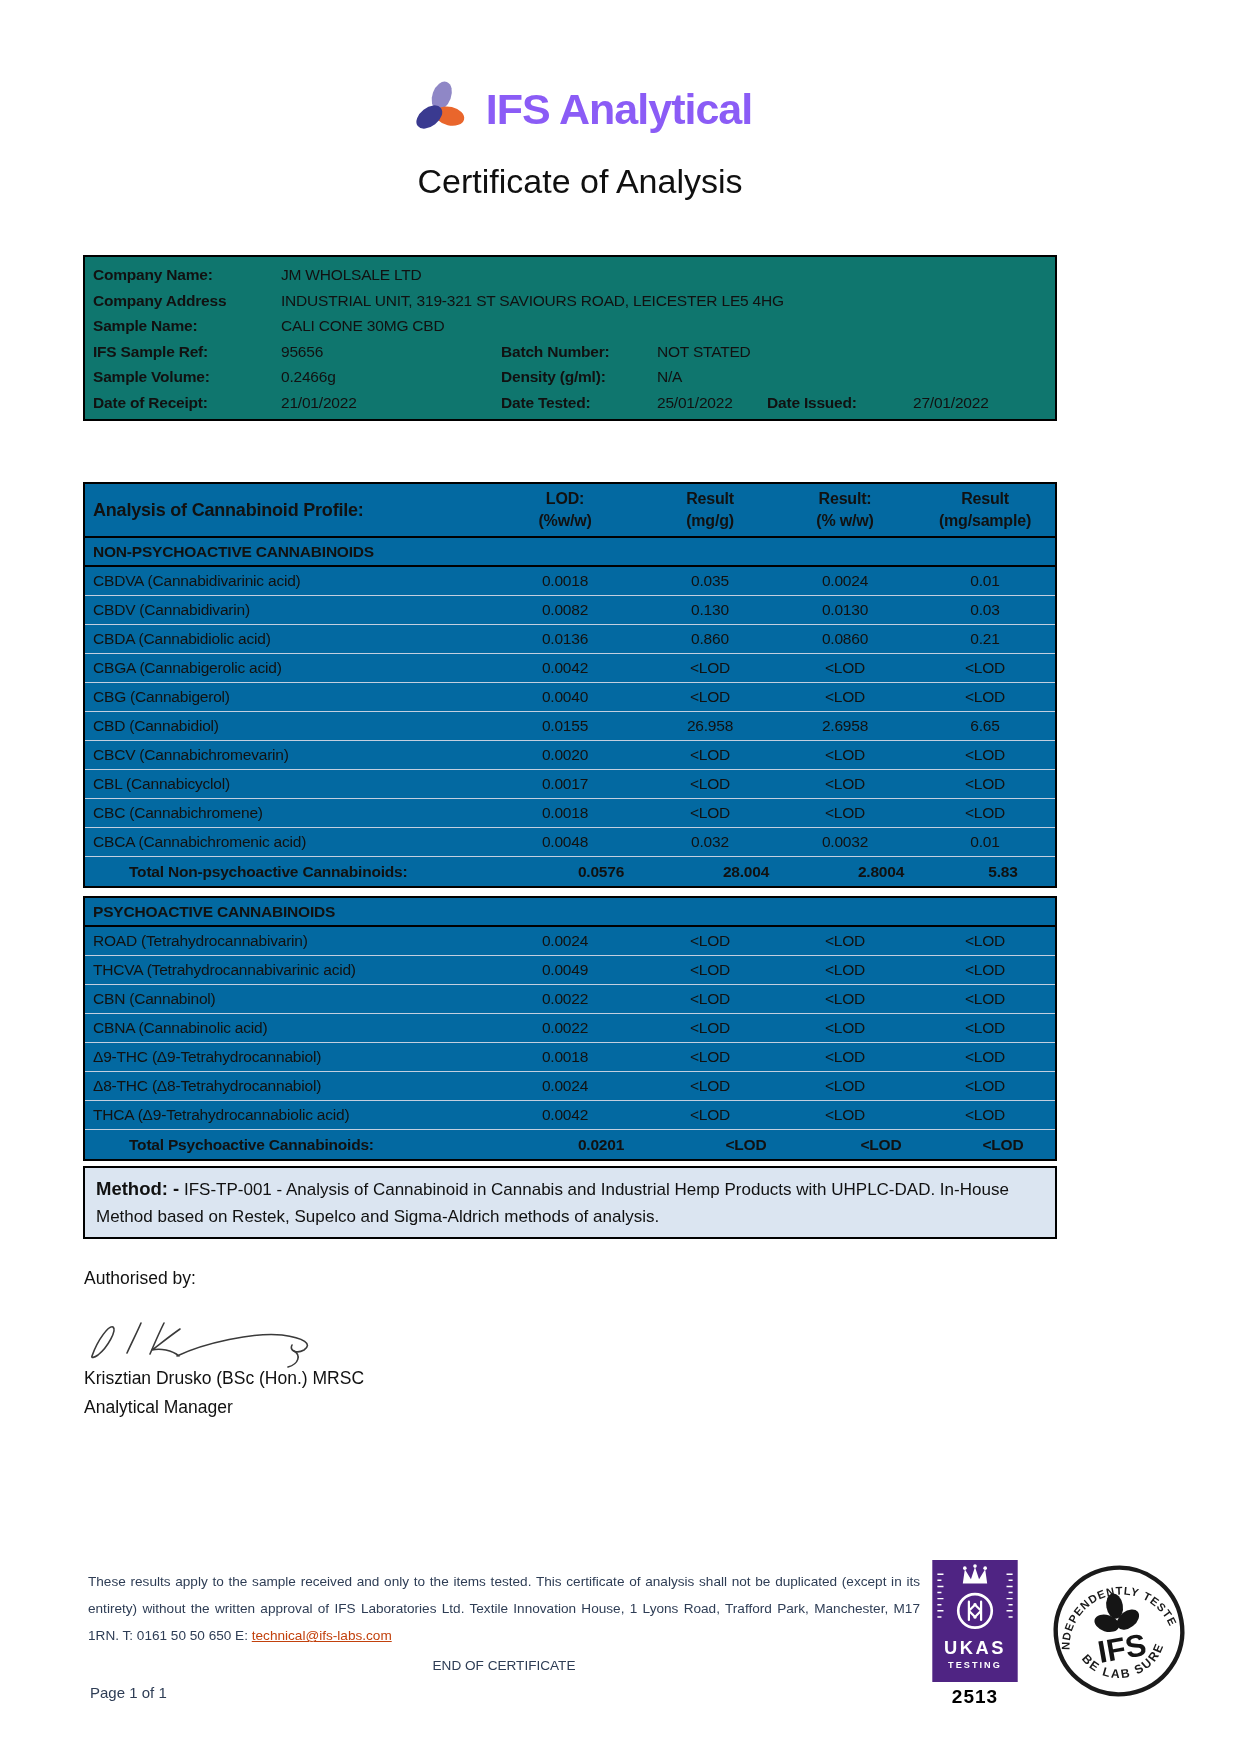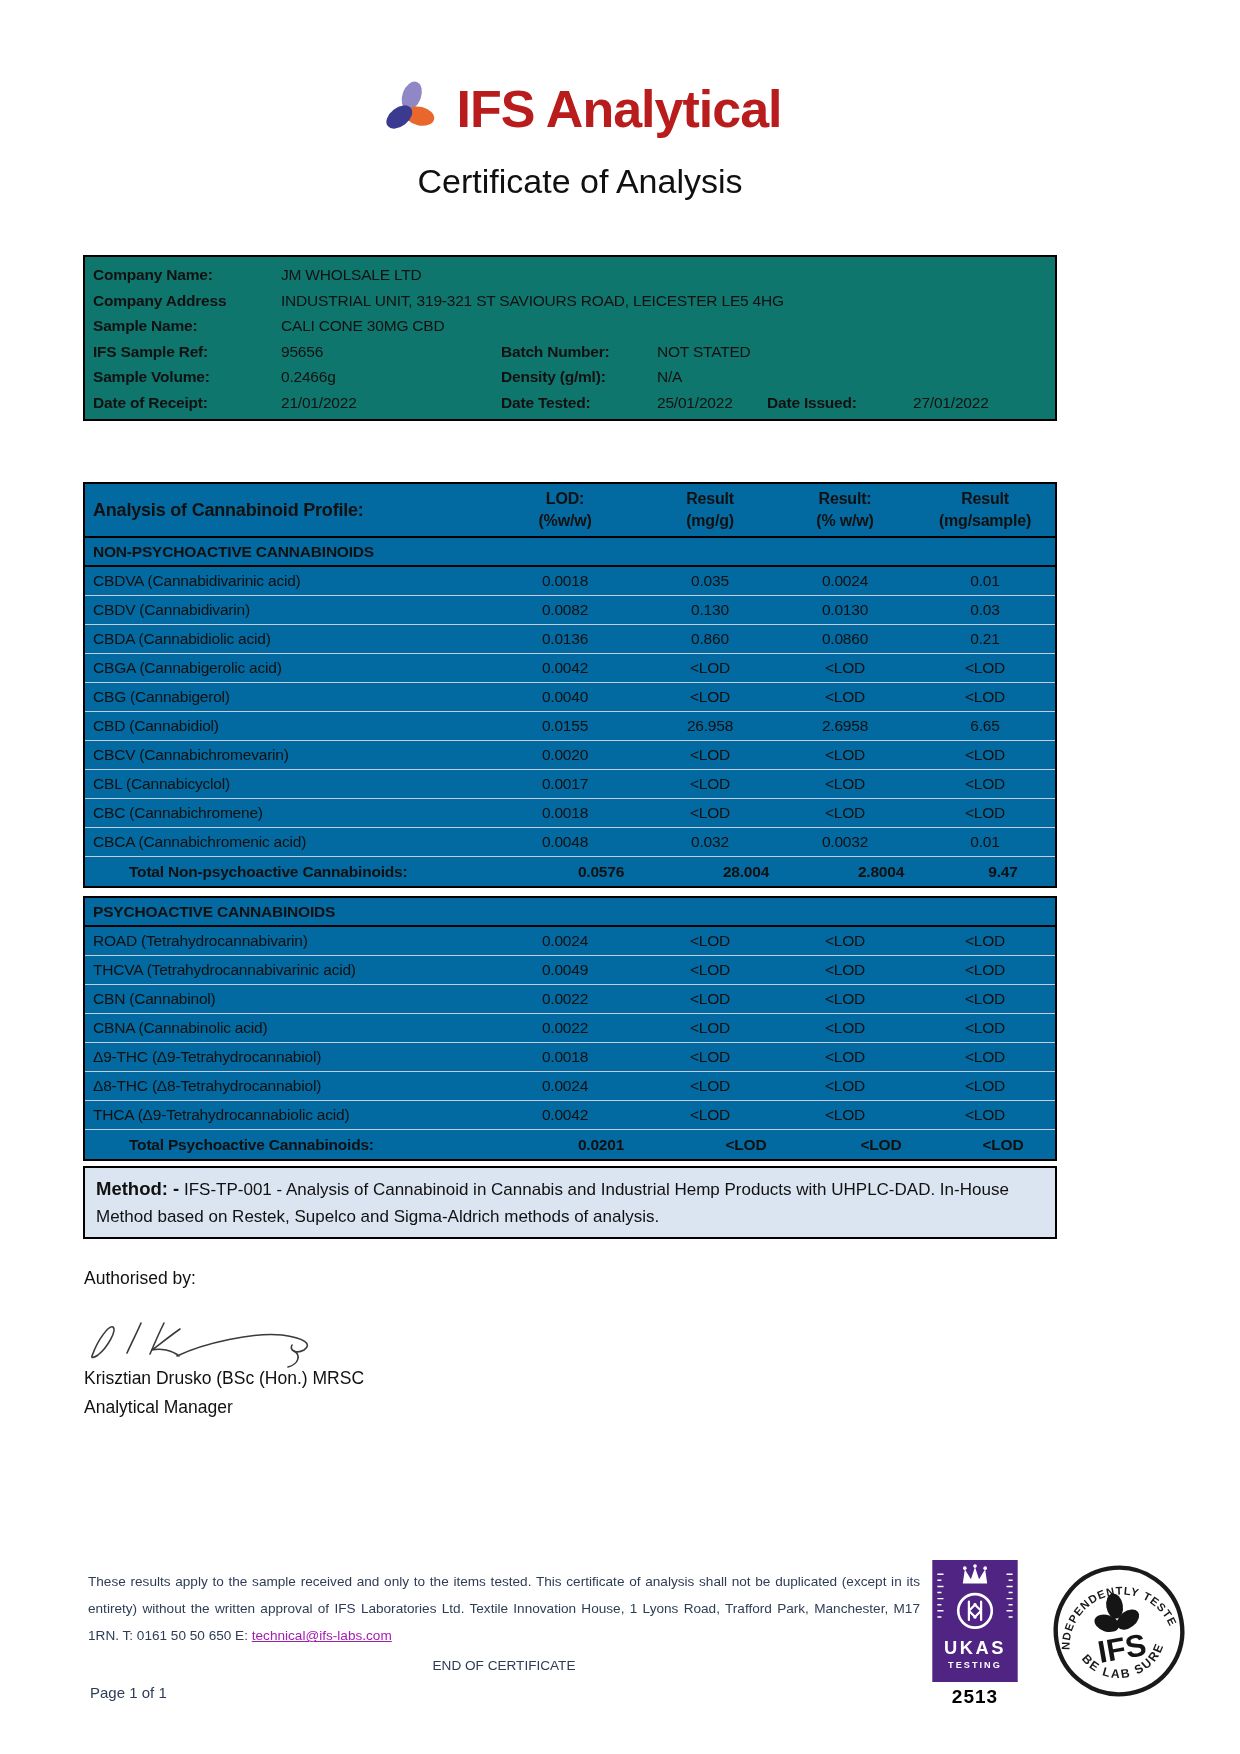"IFS Analytical" .brand-name { color: #b91c1c -> #8b5cf6; font-size: 52px -> 43px }
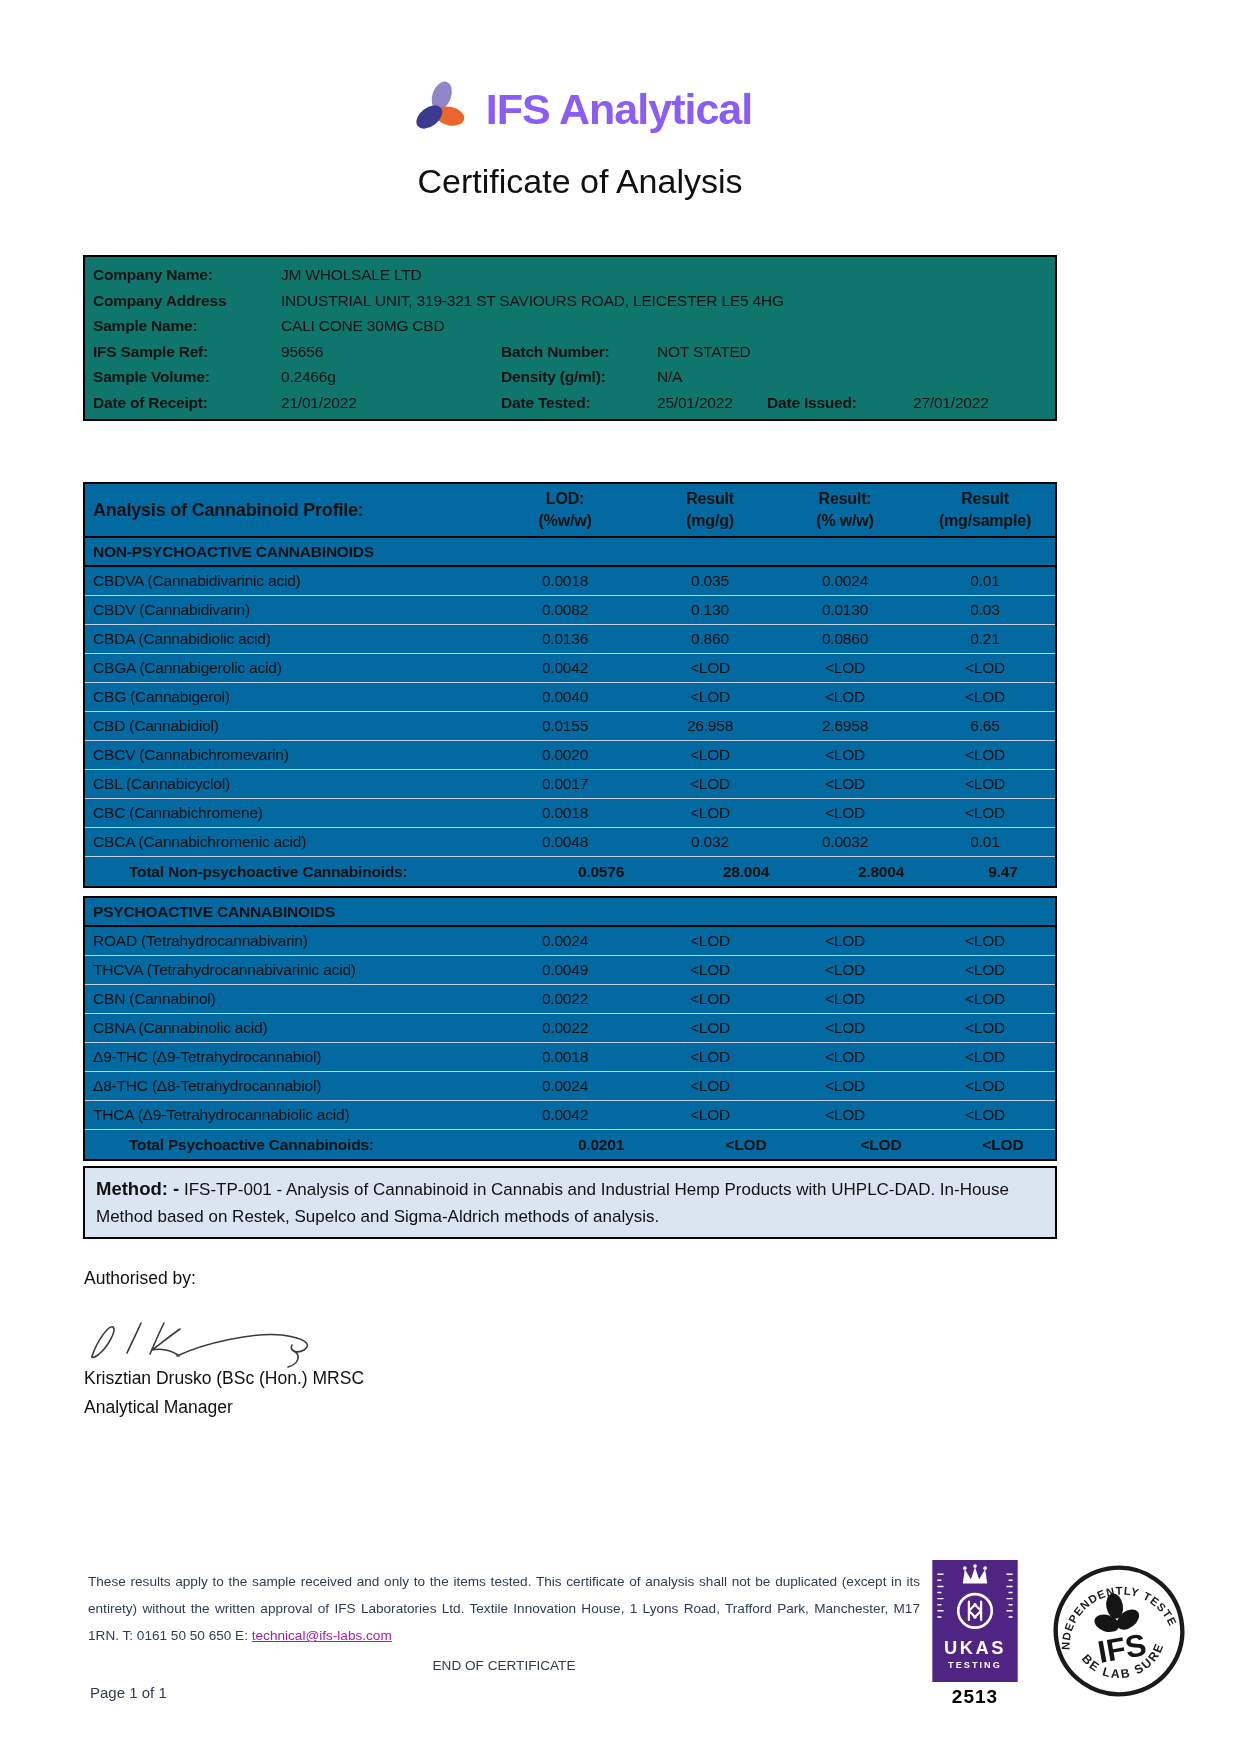"9.47" div.a-val { text: 9.47 -> 5.83 }
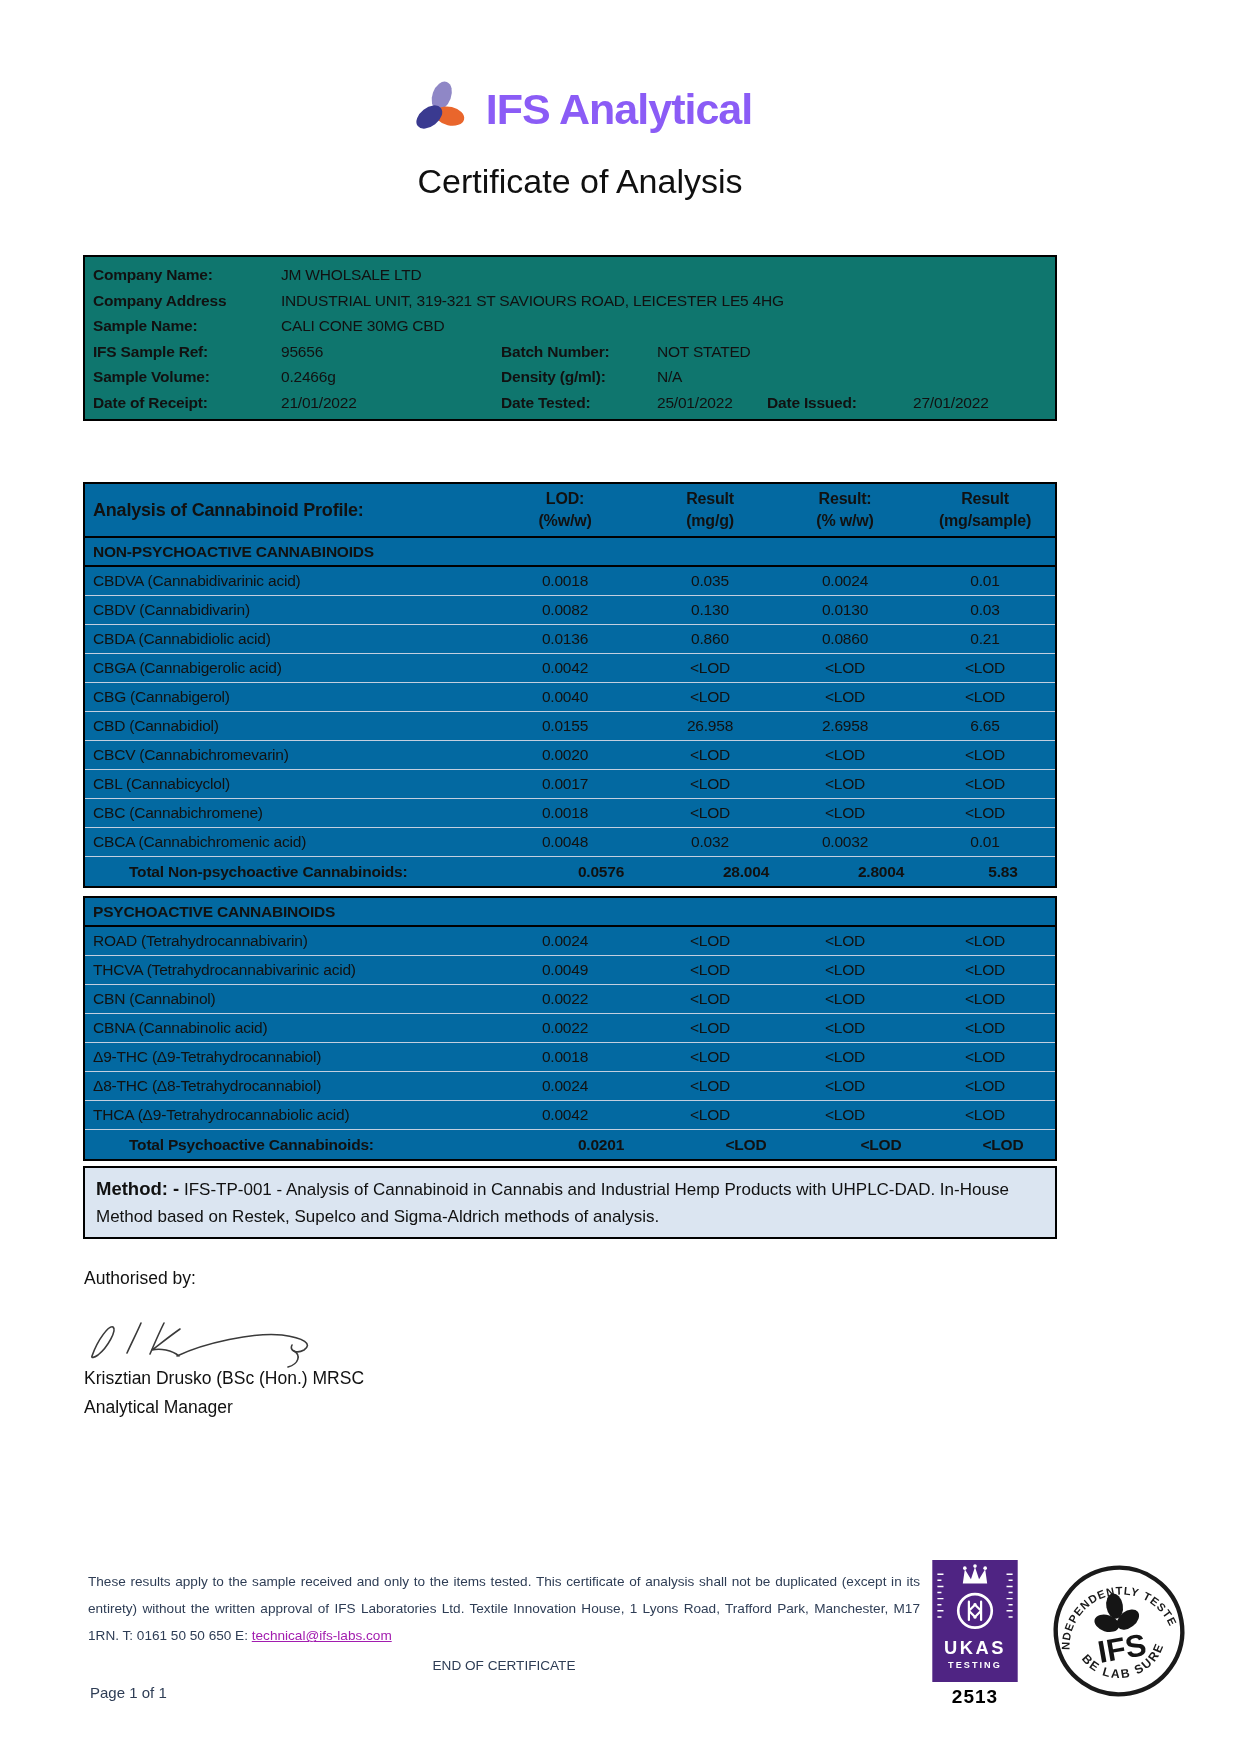"technical@ifs-labs.com" .email { color: #a21caf -> #c2410c }
